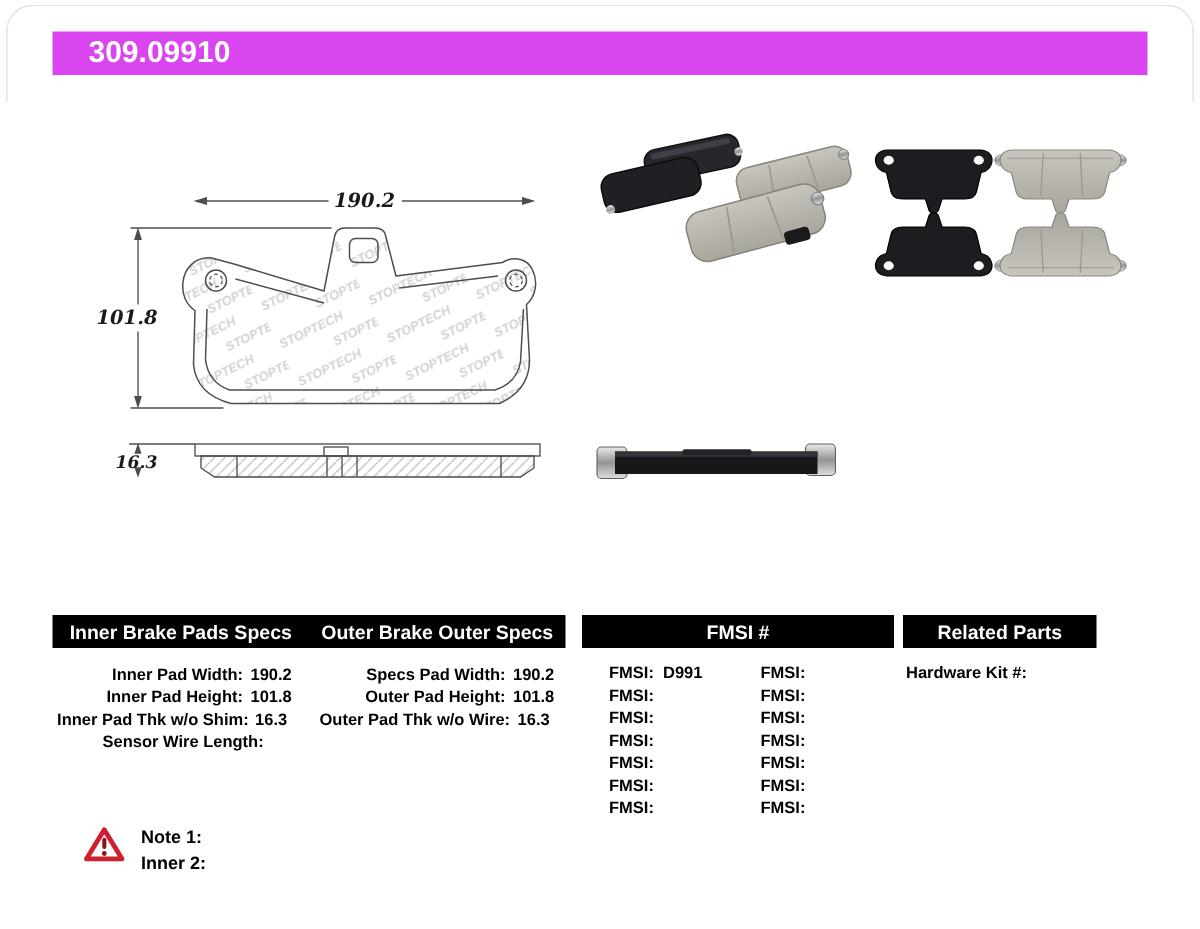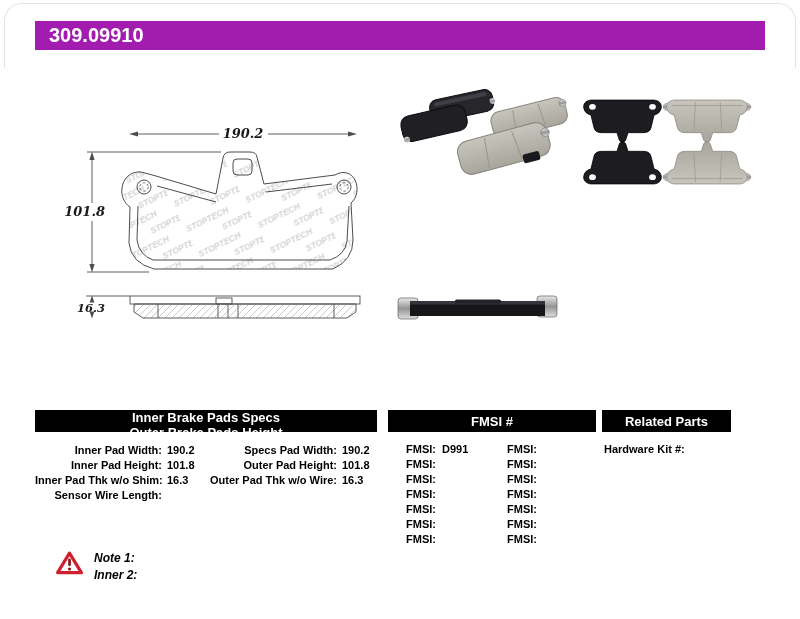"309.09910" .top-bar { background: #a21caf -> #d946ef; padding: 2px -> 12px }
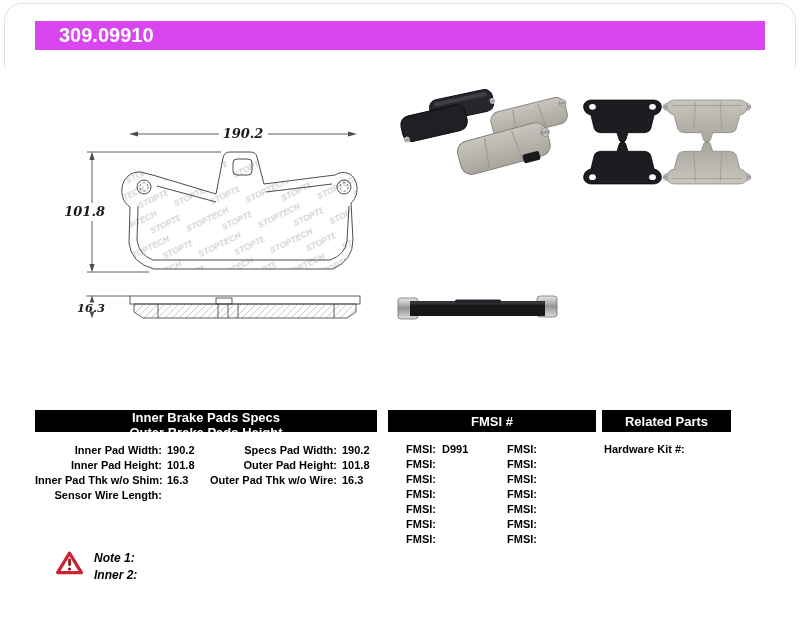"Inner Brake Pads Specs" div.abs { flex-direction: column -> none }
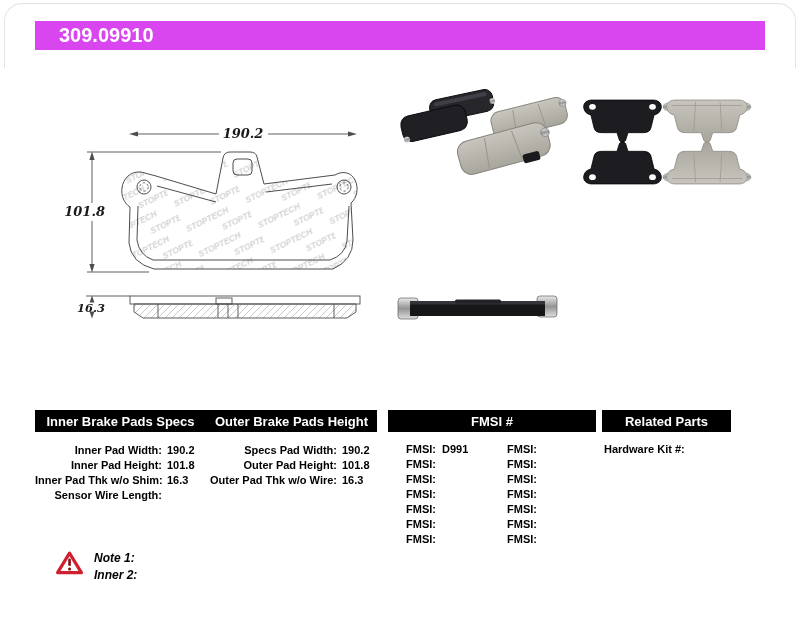"Outer Brake Pads Height" span { text: Pads Height -> Outer Specs }
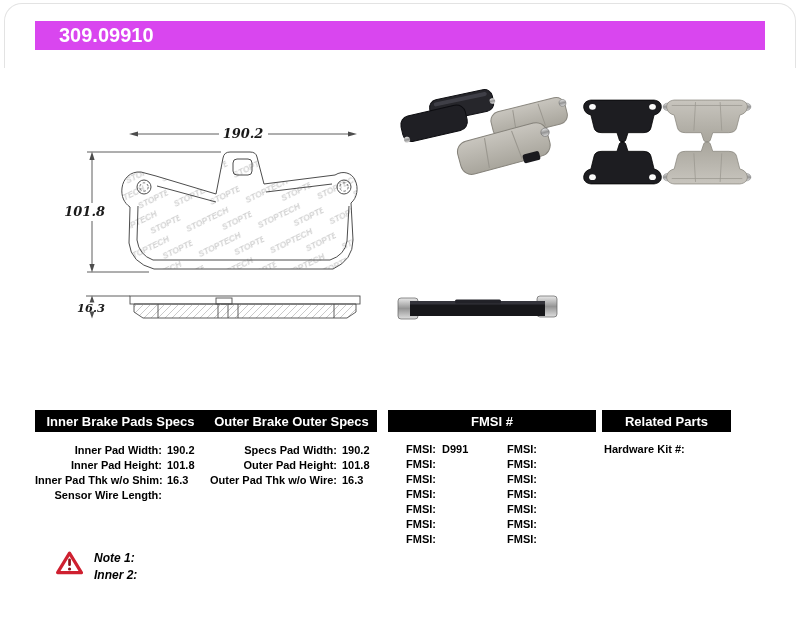"Inner Pad Width:" .spec-row { justify-content: none -> center }
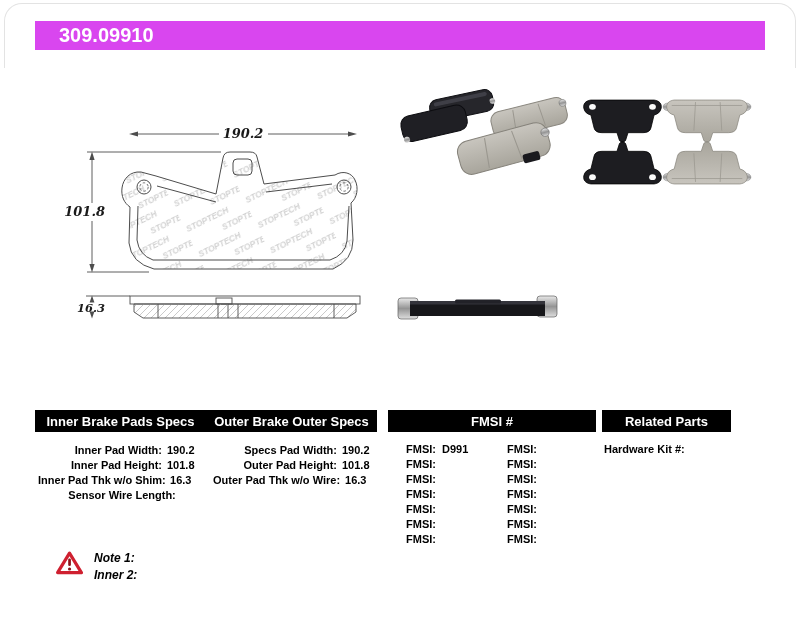"Note 1:" .notes-text { font-style: italic -> none }
